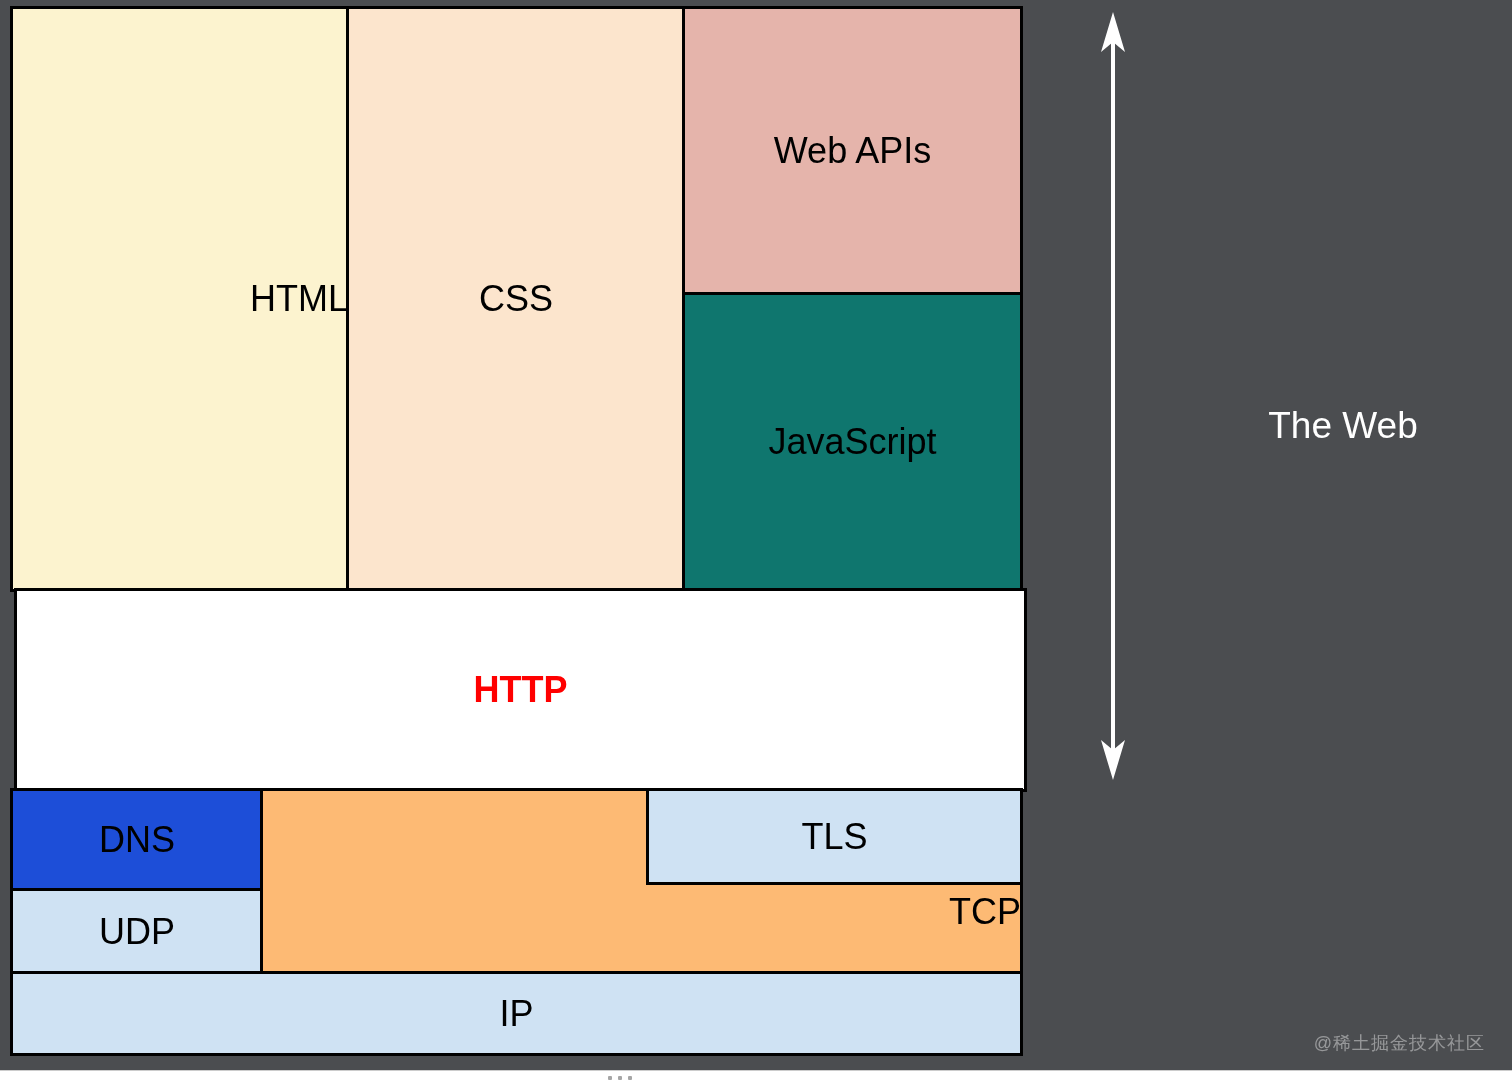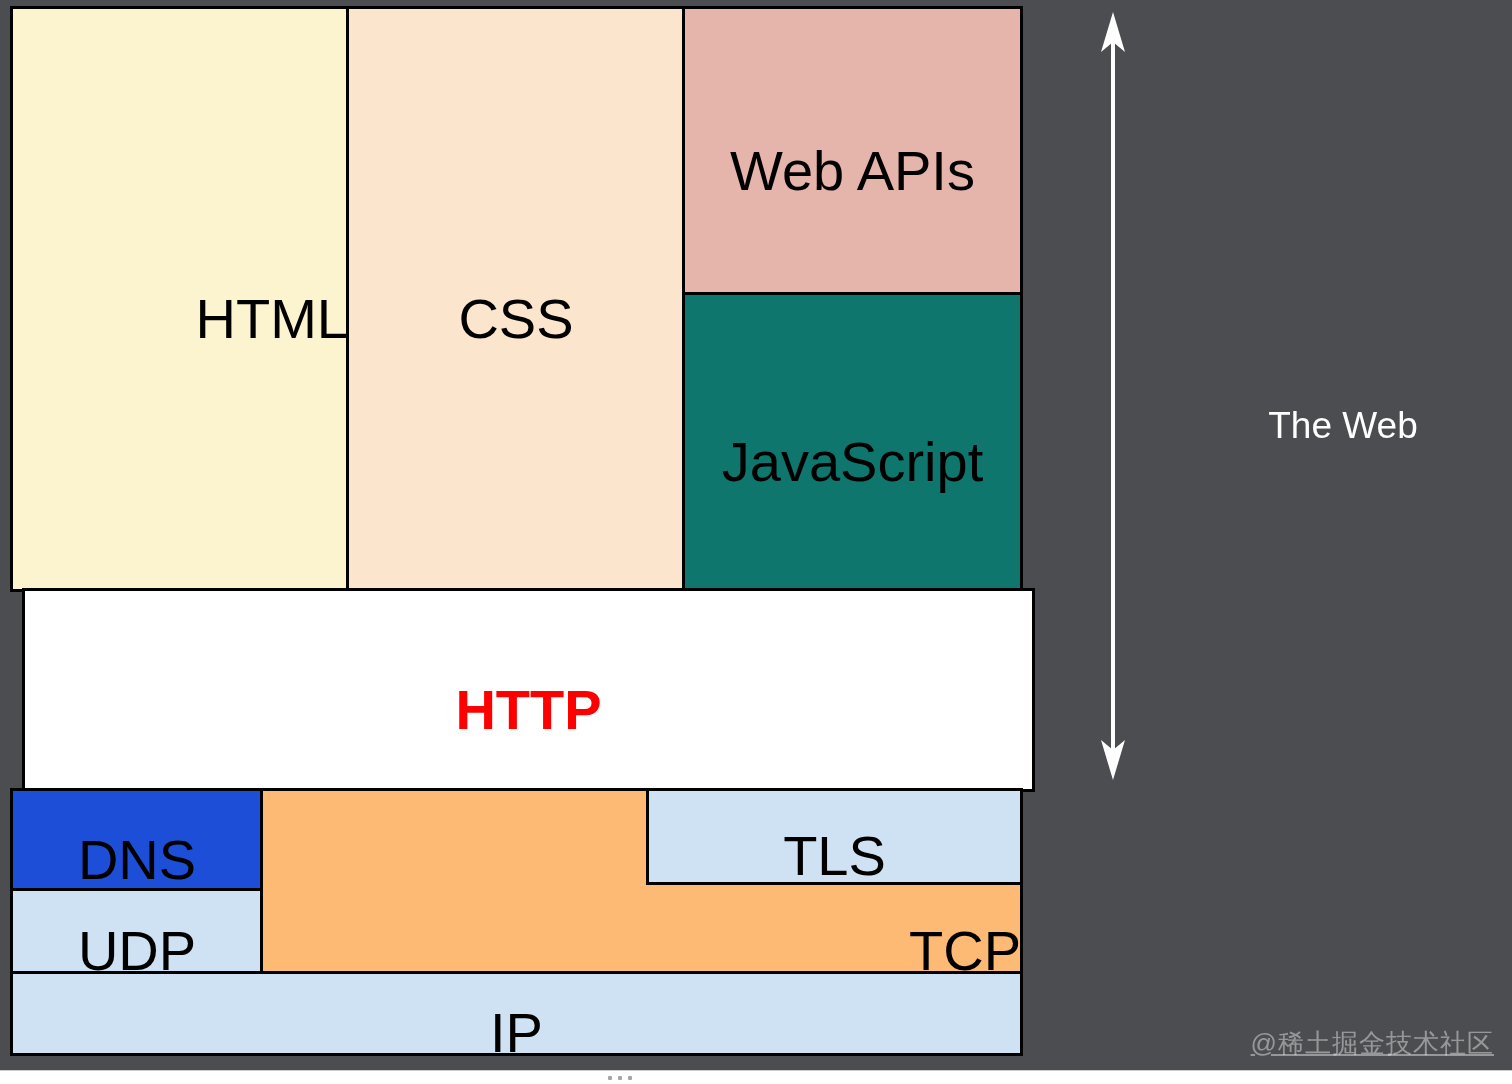"Web APIs" .cell .lbl { font-size: 56px -> 36px; margin-top: 39px -> none }
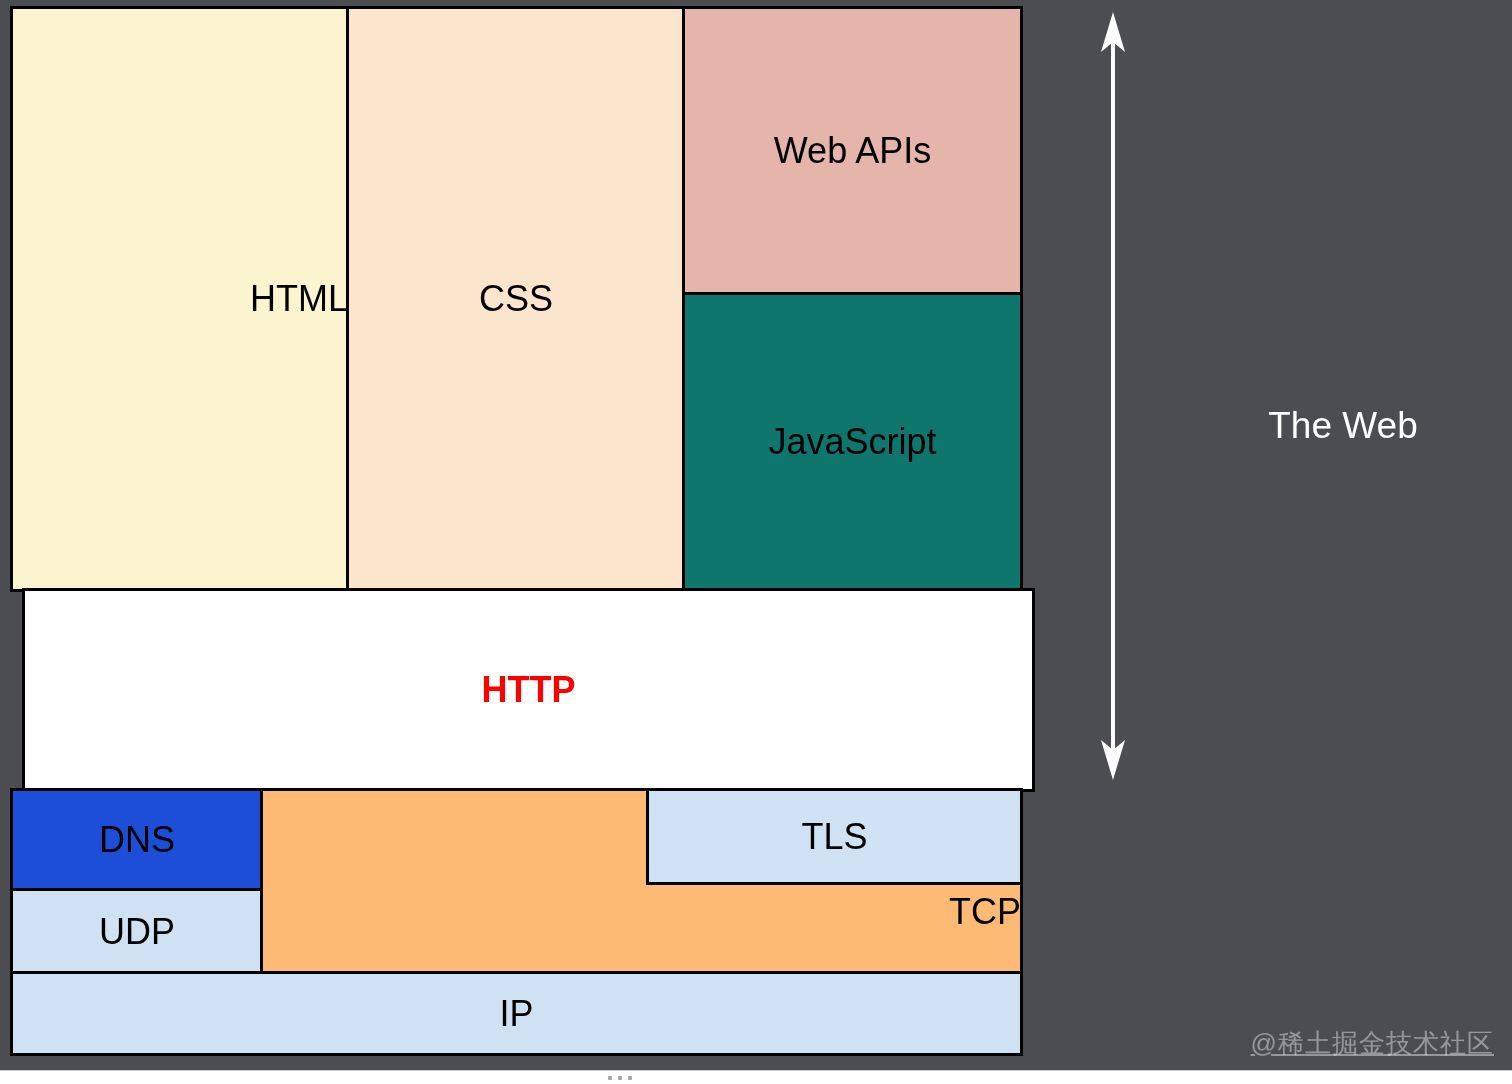"HTTP" .b-http { left: 12px -> 4px }
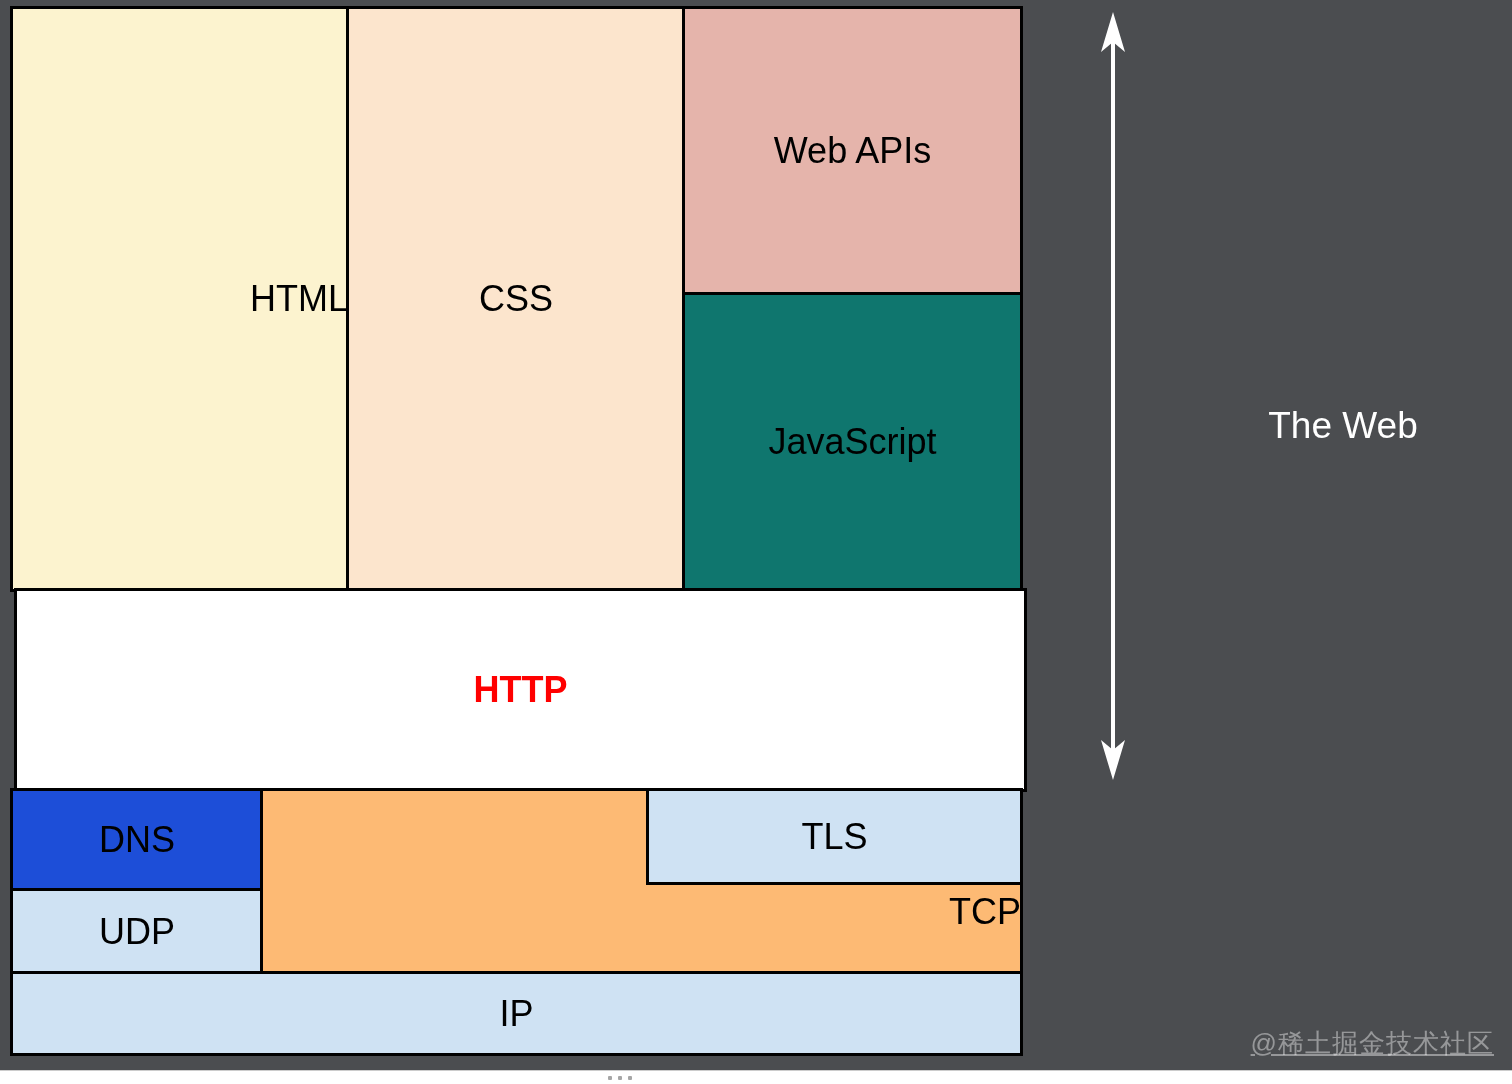"@稀土掘金技术社区" .watermark { font-size: 26px -> 18px; right: 18px -> 27px; text-decoration: underline -> none }
